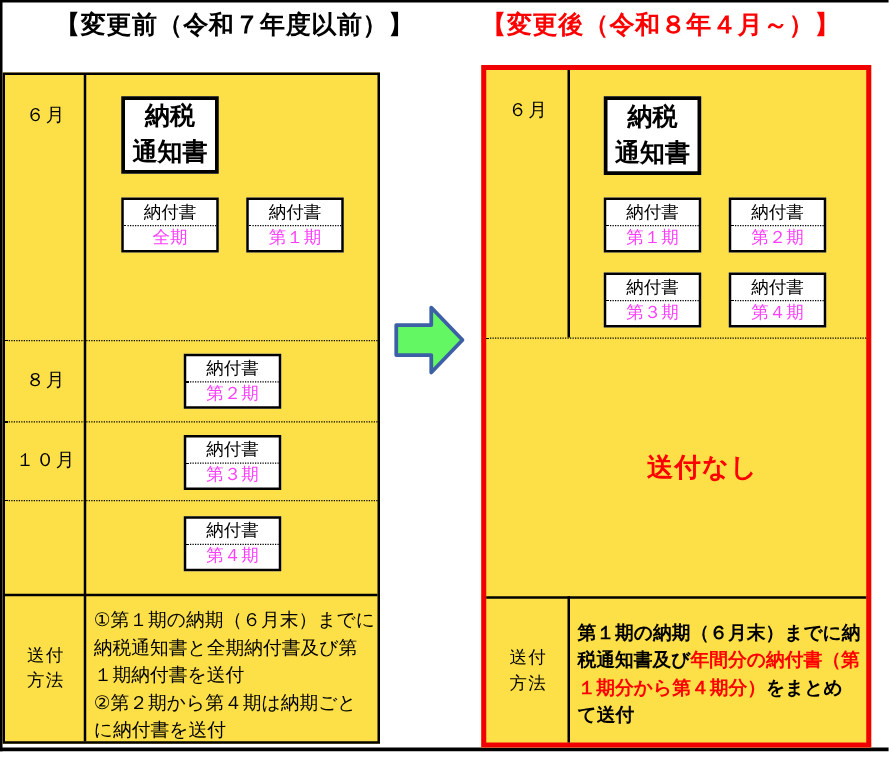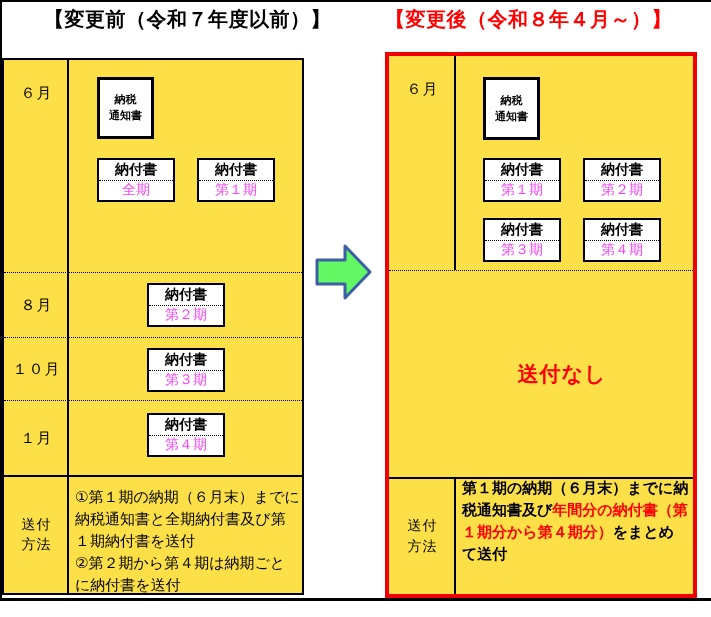"納税" .taxbox { font-size: 11px -> 20px; width: 57px -> 78px }
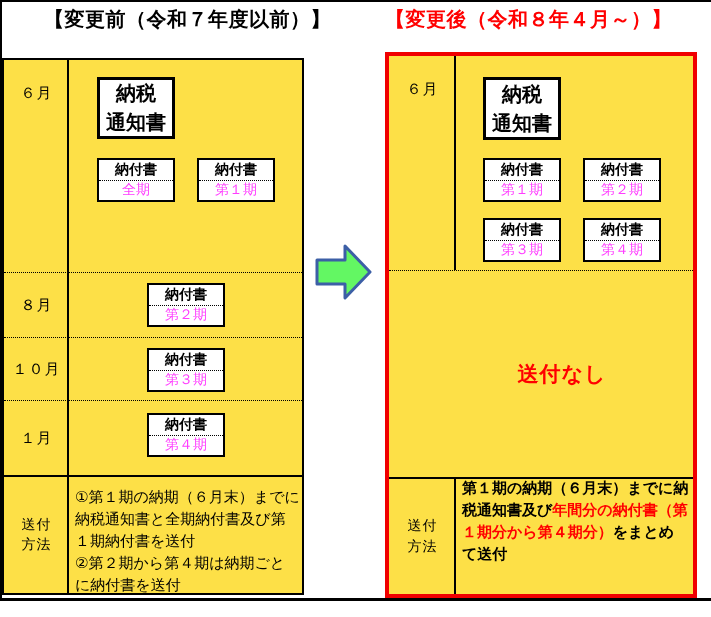"納付書" .slip .t { font-weight: bold -> normal }
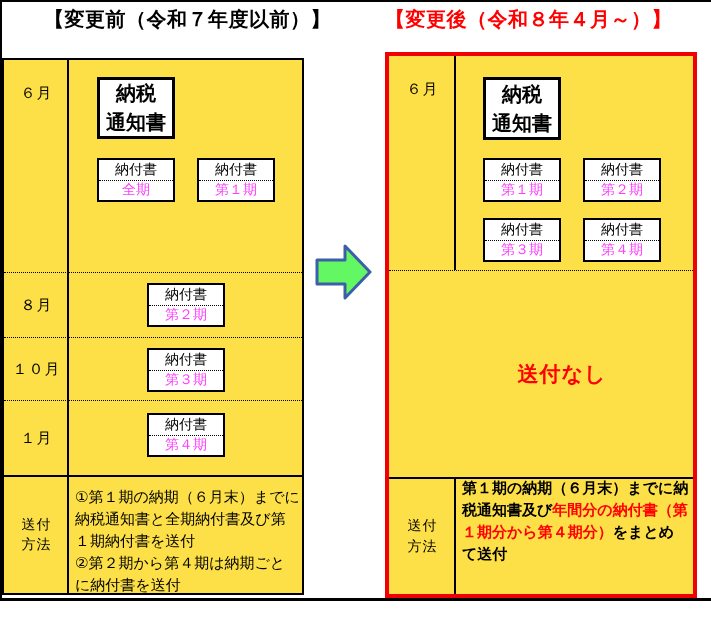"１月" div.mlabel { html: <div>１月</div> -> none }
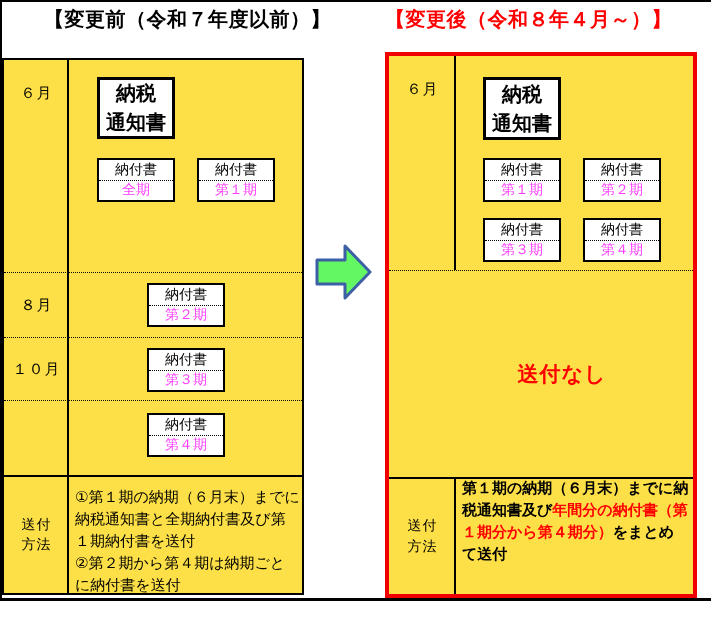"第１期の納期（６月末）までに納税通知書及び年間分の納付書（第１期分から第４期分）" .a-method { padding: 0 0 0 4px -> 19px 0 0 4px }
